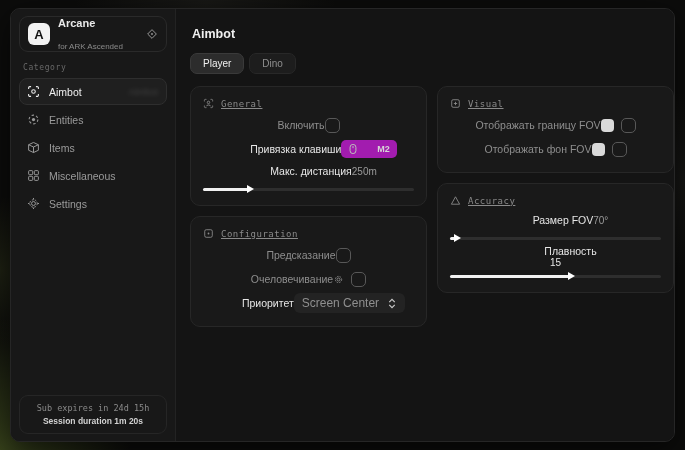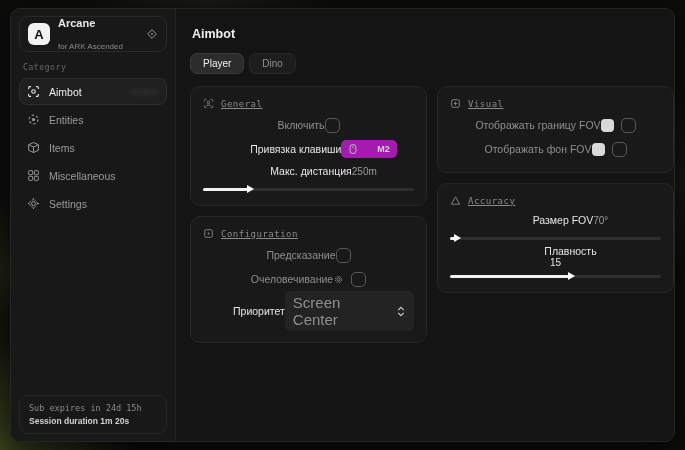"Screen Center" .dropdown-value { font-size: 15px -> 12px }
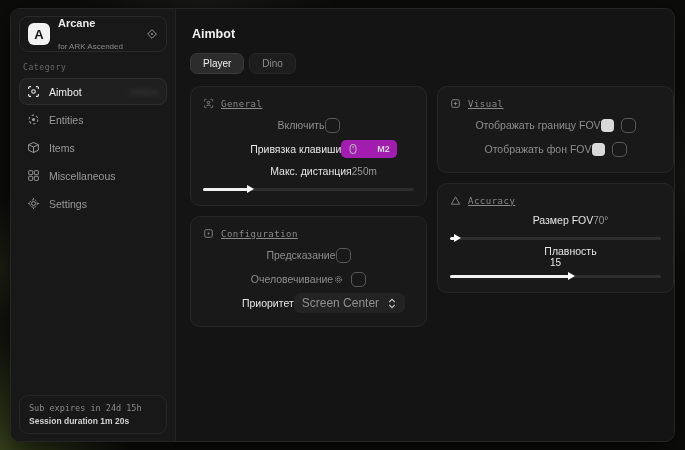"Sub expires in 24d 15h" .sidebar-footer { text-align: none -> center }
